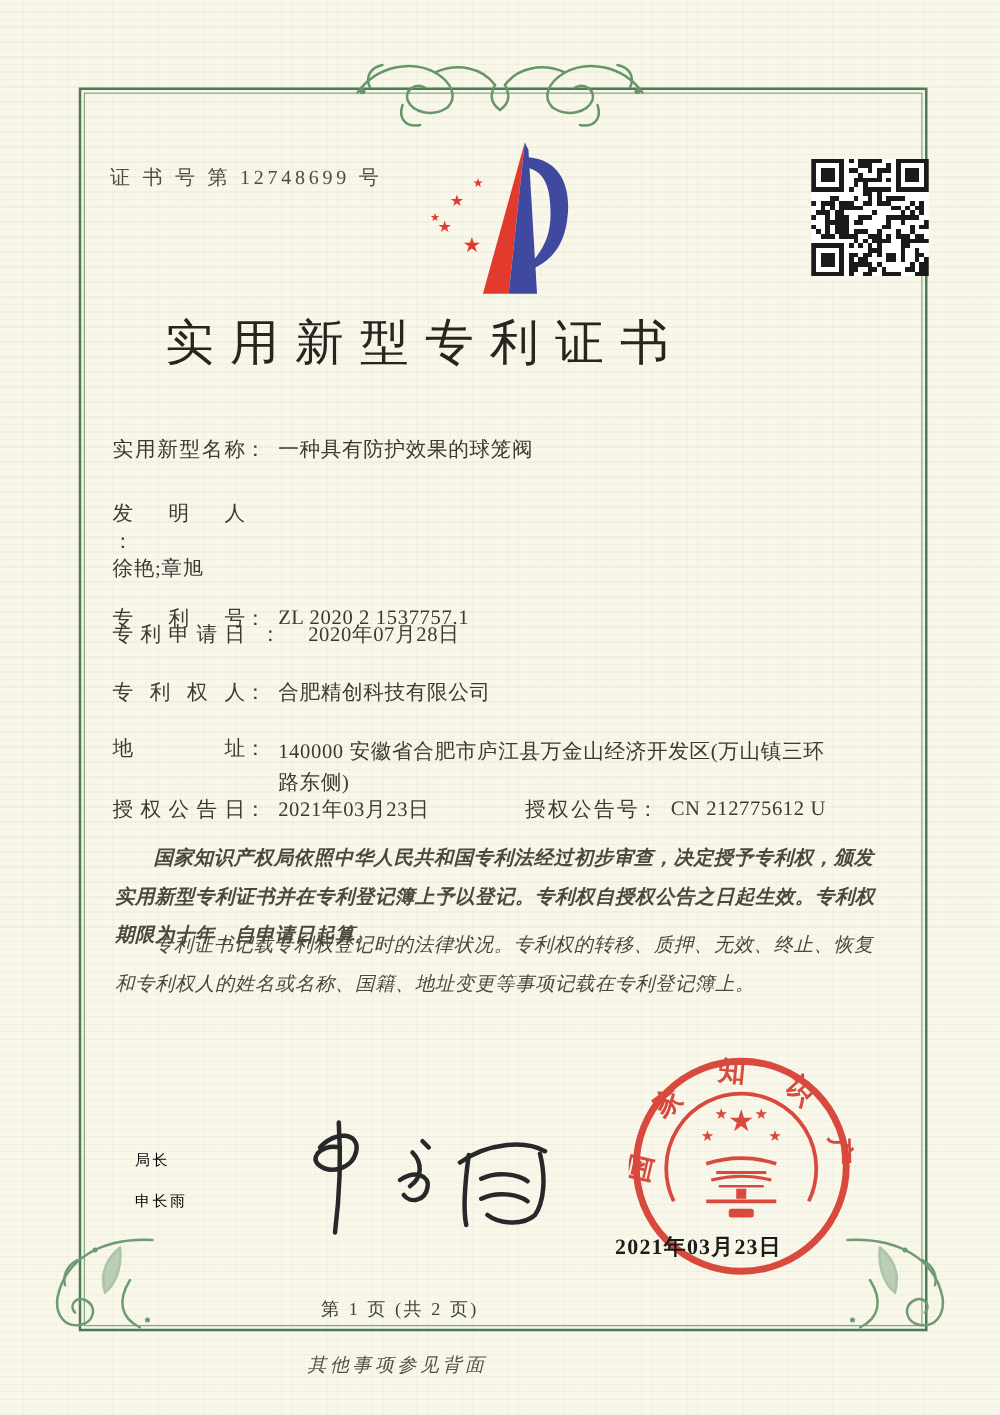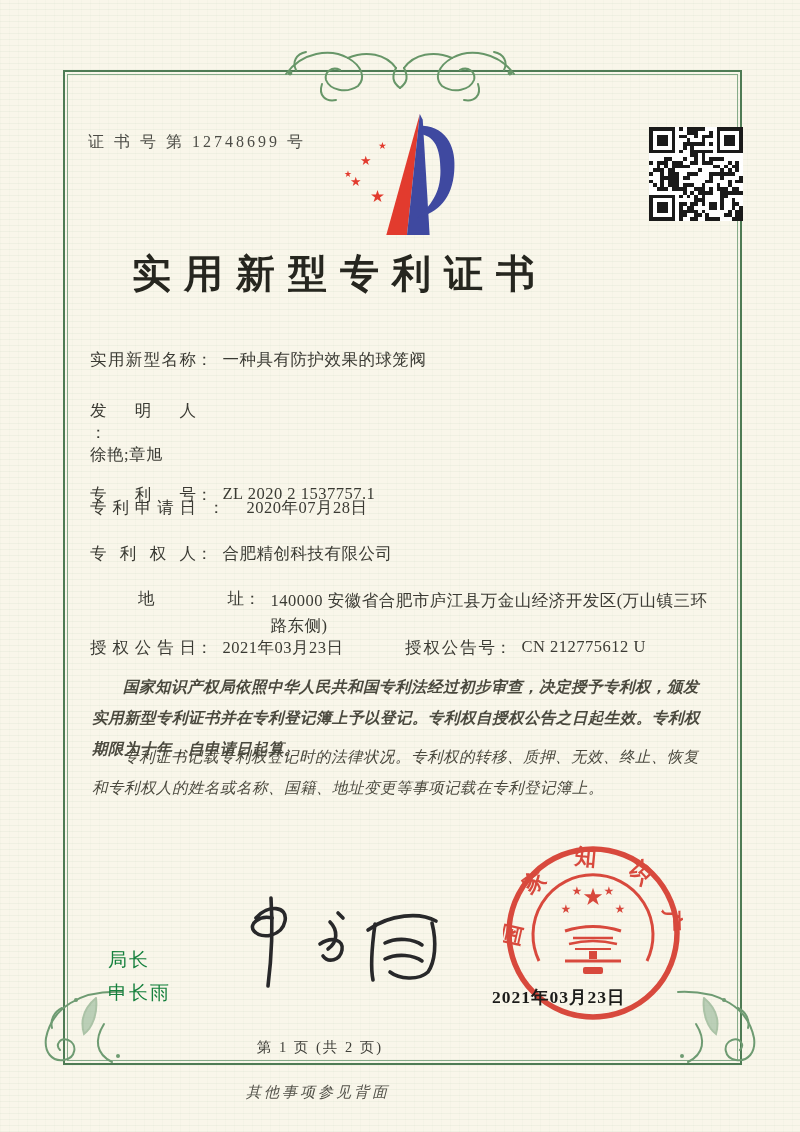"实用新型专利证书" .title { font-weight: 700 -> 400 }
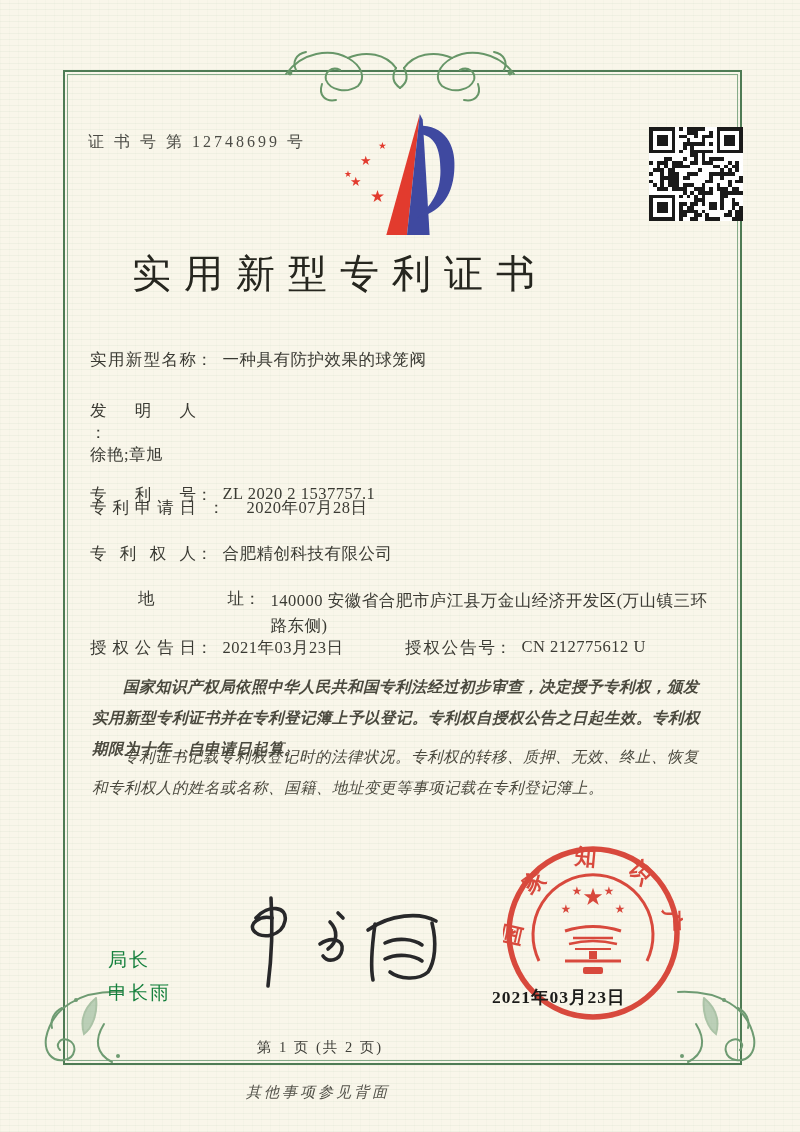"地址" div.fieldrow { margin-left: 48px -> none }
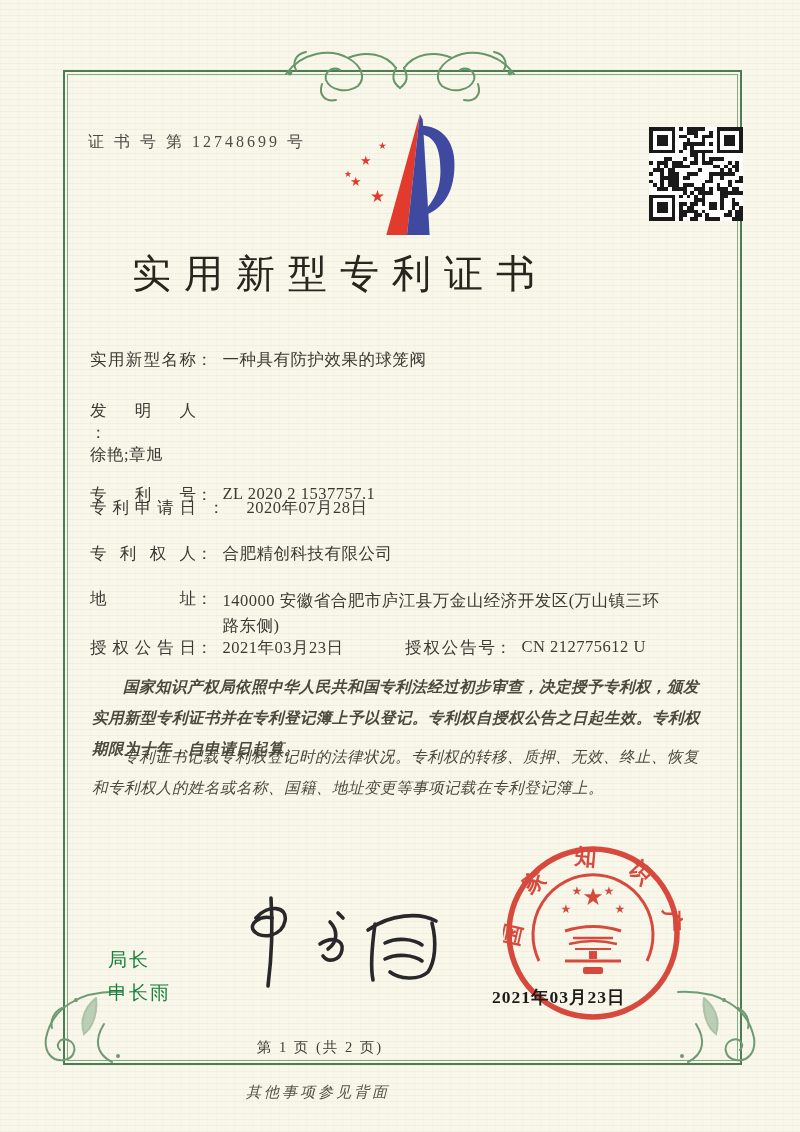"授权公告号" span.flabel { margin-left: none -> 15px }
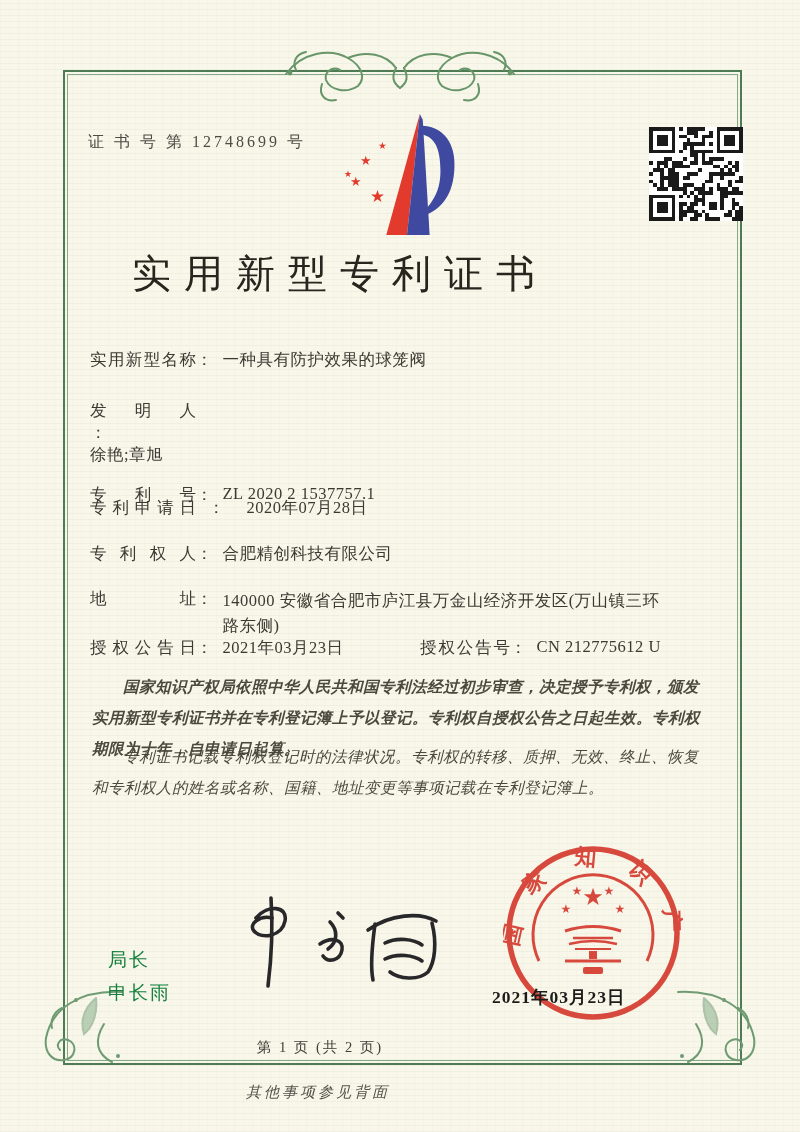"局长" .sigrole,.signame { color: #15803d -> #000000; font-size: 19px -> 12px; margin-top: 27px -> none }
